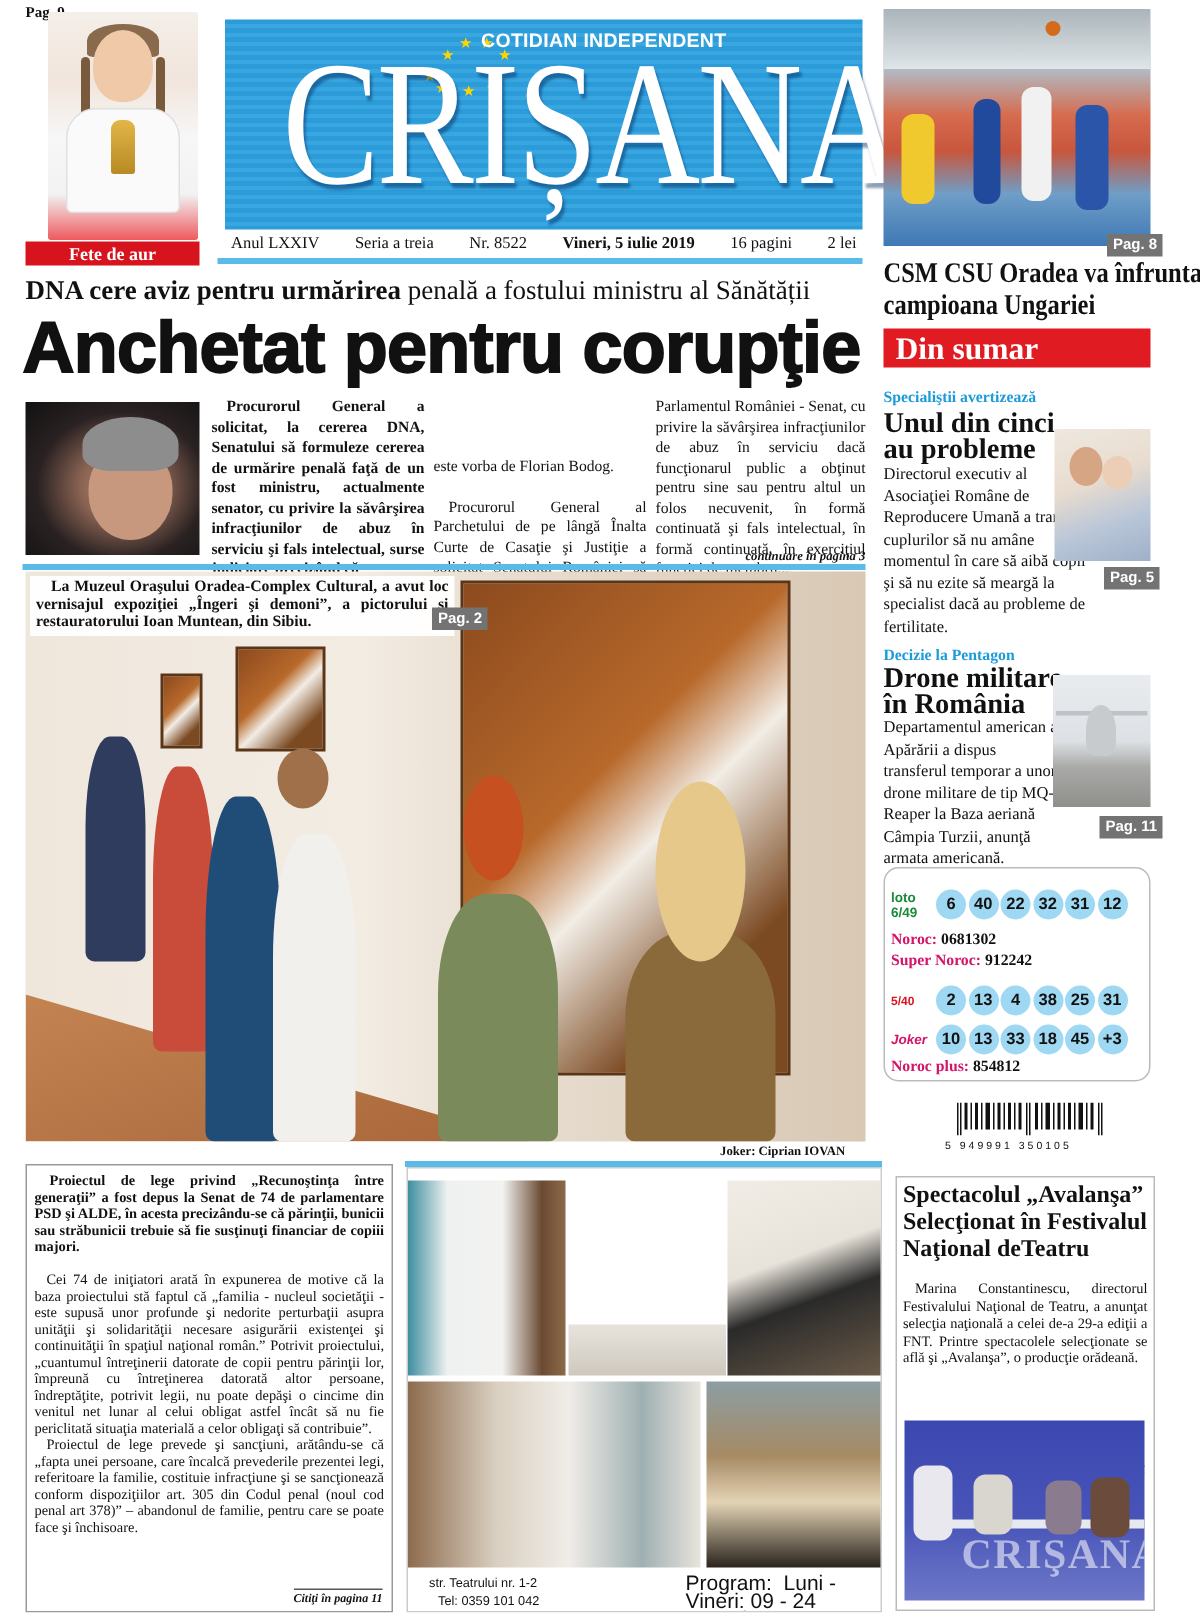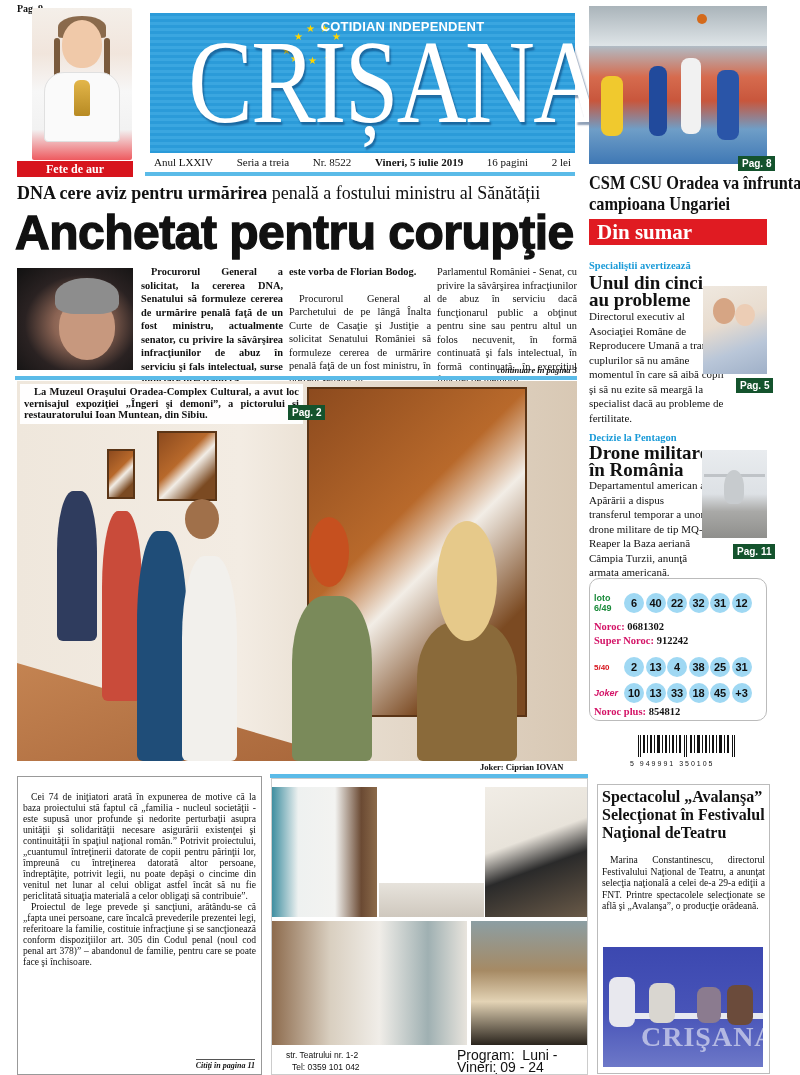"Pag. 8" .pagtag { background: #14532d -> #737373 }
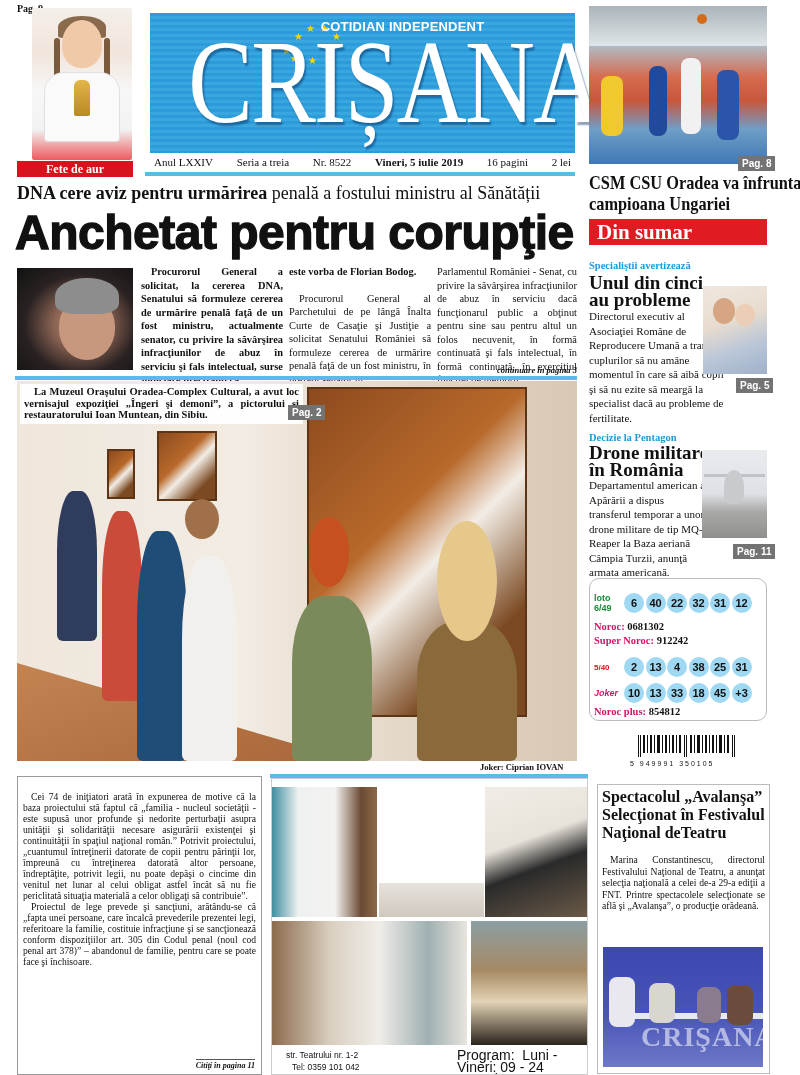"este vorba de Florian Bodog." #col2 .lead { font-weight: bold -> normal; margin-top: none -> 40px }
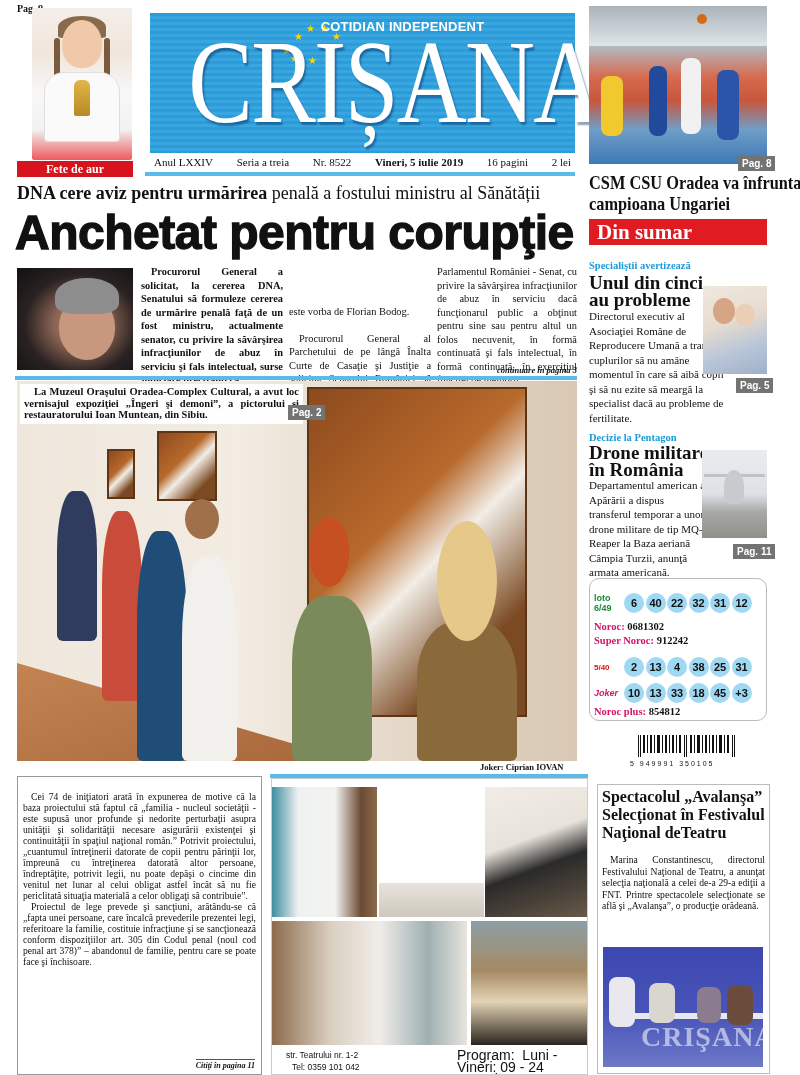"Proiectul de lege privind „Recunoştinţa" div { html: none -> <div>Proiectul de lege privind „Recunoştinţa între generaţii” a fost depus la Senat de 74 de parlamentare PSD şi ALDE, în acesta precizându-se că părinţii, bunicii sau străbunicii trebuie să fie susţinuţi financiar de copiii majori.</div> }
